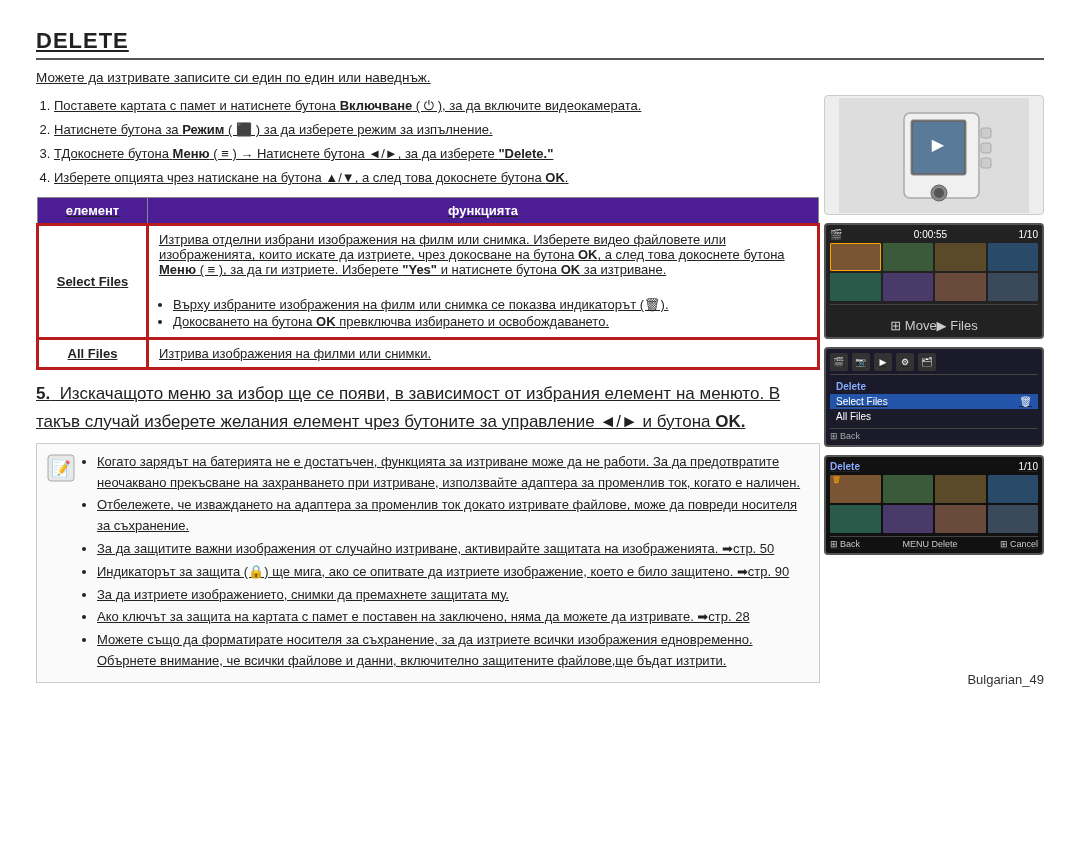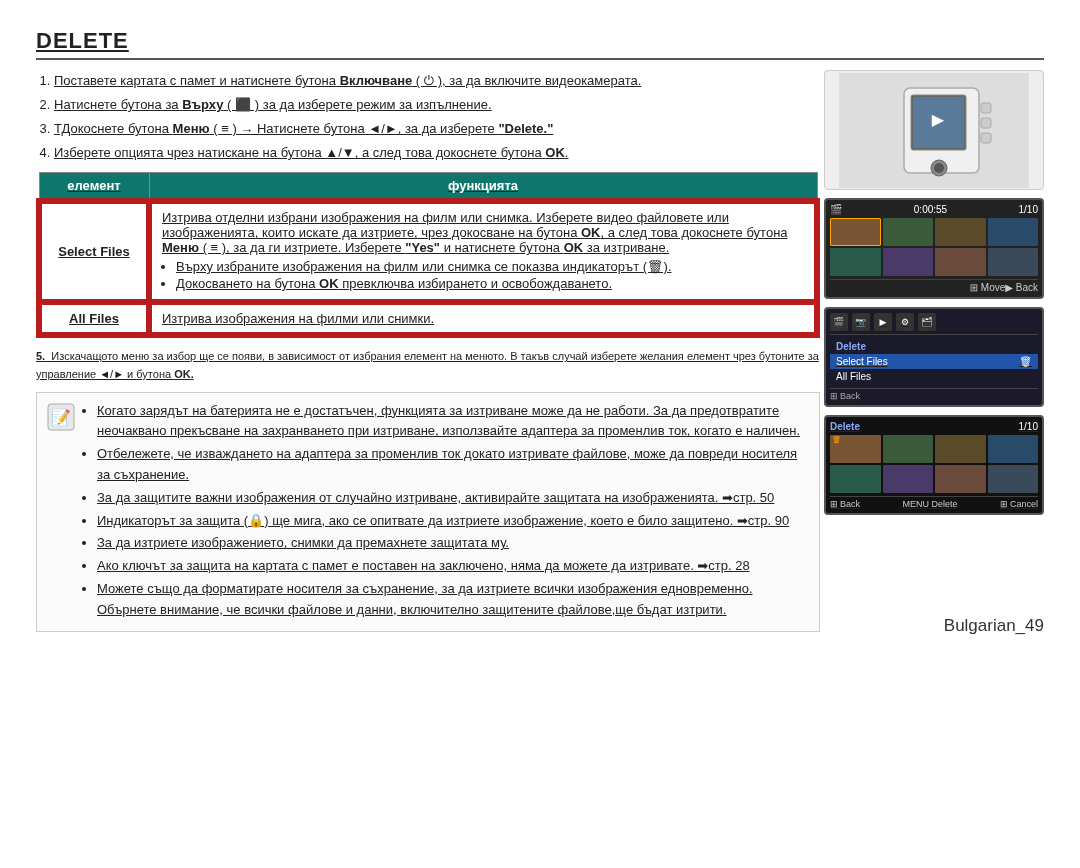"Можете да изтривате записите си" div.intro-text { html: none -> <div> <span>Можете да изтривате записите си един по един или наведнъж.</span> </div> }
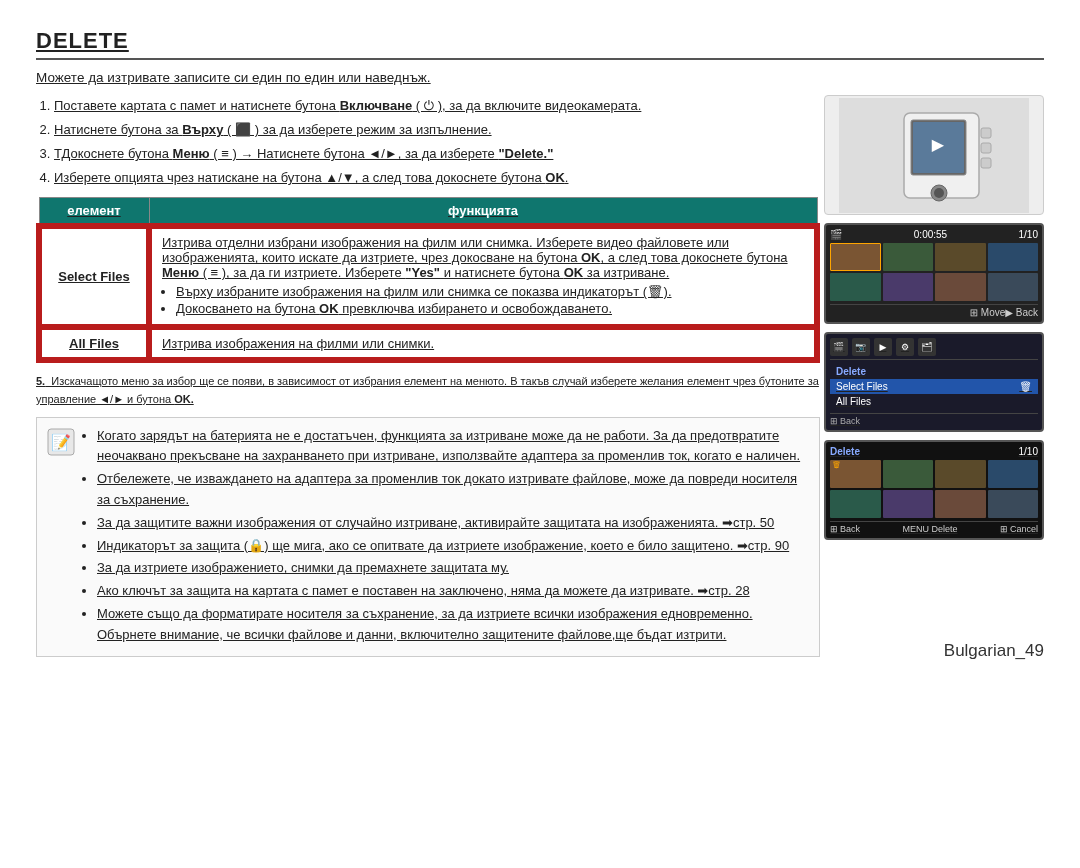"Върху" strong { text: Върху -> Режим }
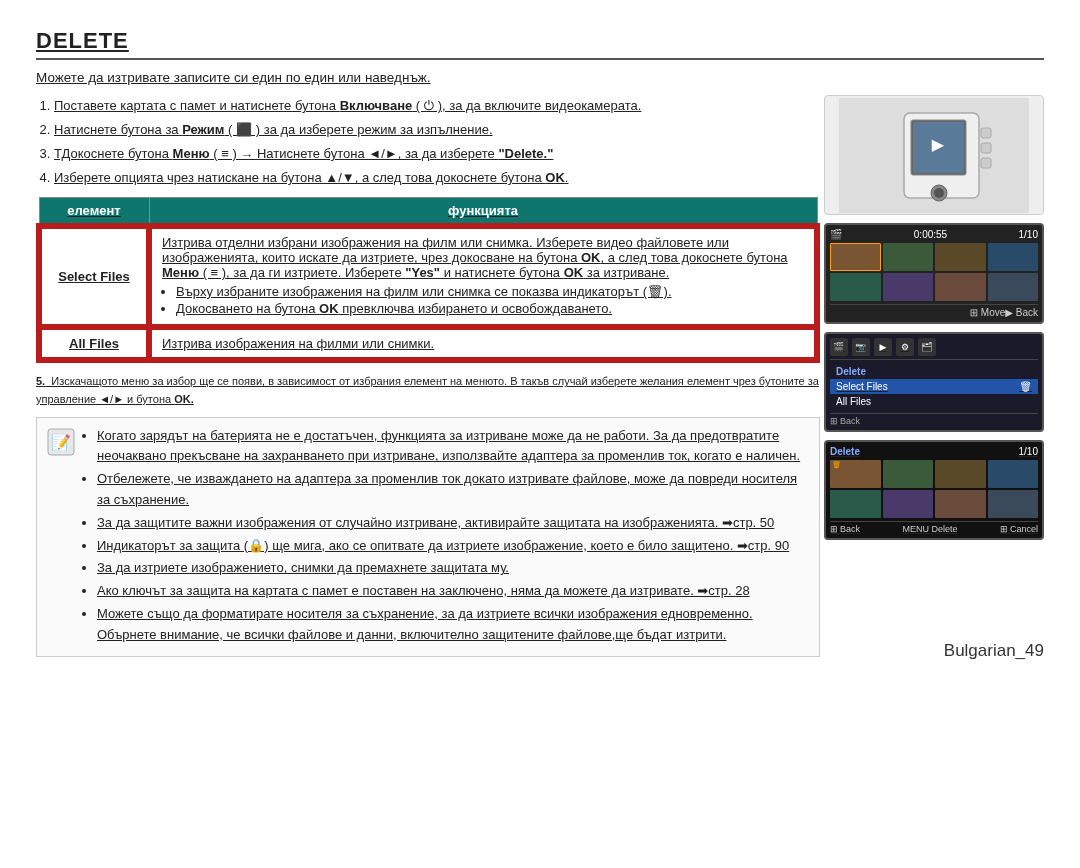"елемент" .delete-table th { background: #0f766e -> #4c1d95 }
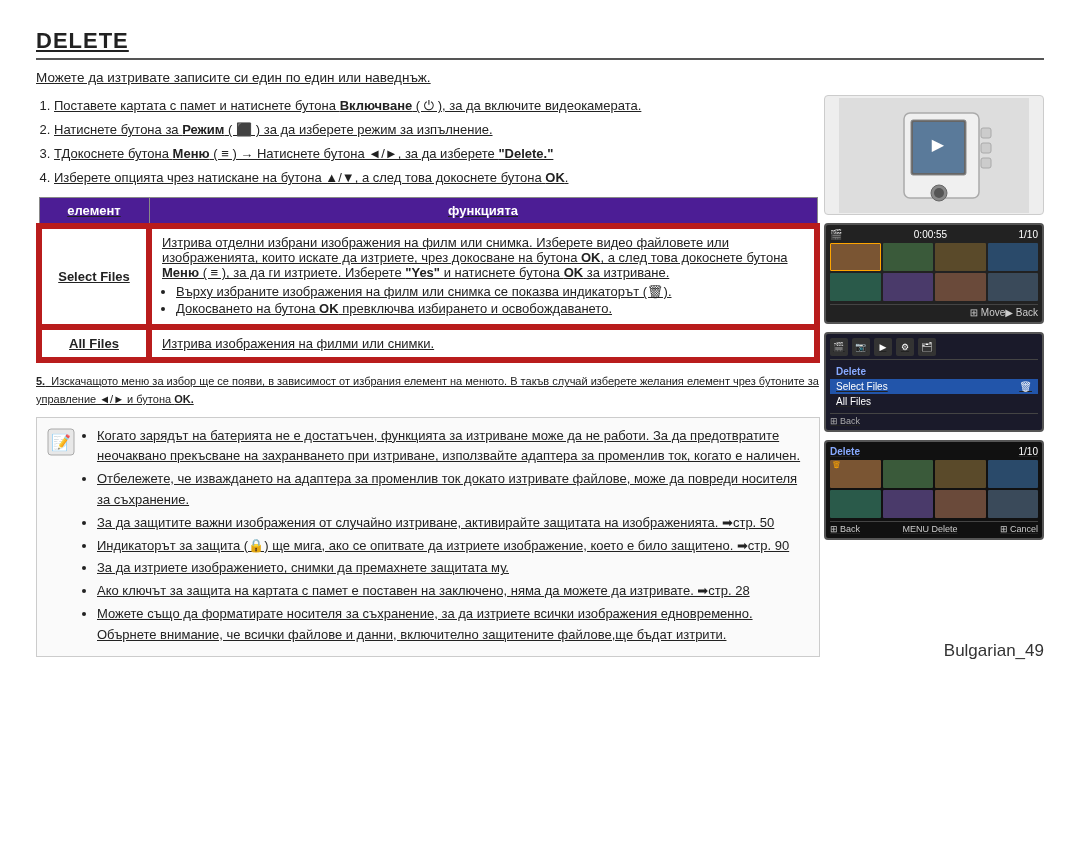"Изтрива отделни избрани изображения на" .delete-table td { border: 6px solid #b91c1c -> 3px solid #b91c1c }
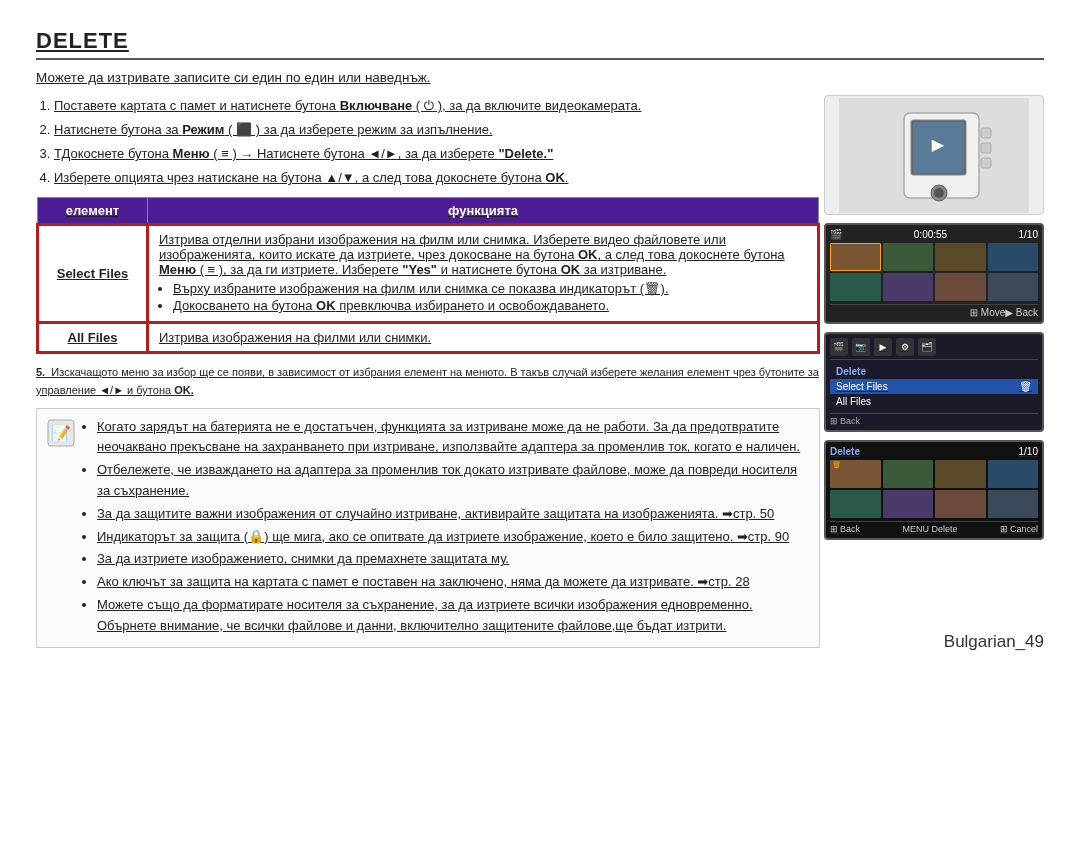"Върху избраните изображения на филм" .delete-table ul { margin-top: 4px -> 20px }
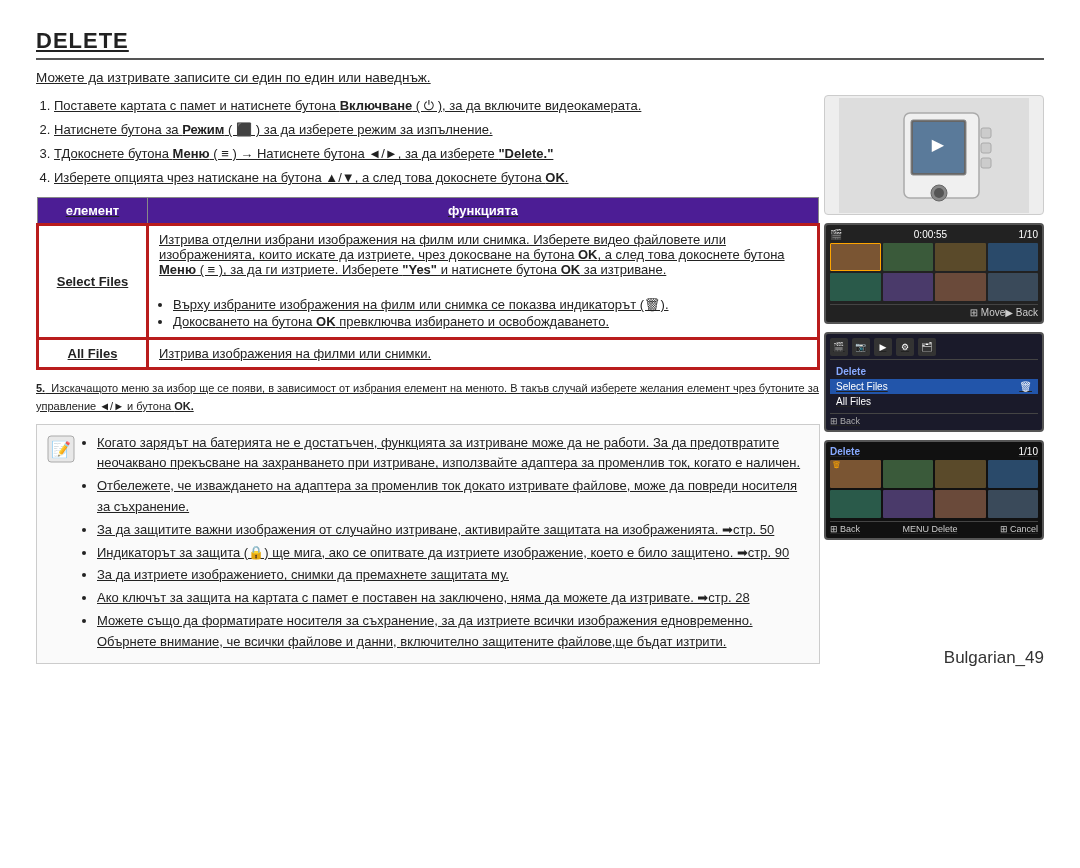"⊞ Move" .screen-bottom-bar { font-size: 10px -> 13px; justify-content: flex-end -> center; padding-top: 2px -> 13px }
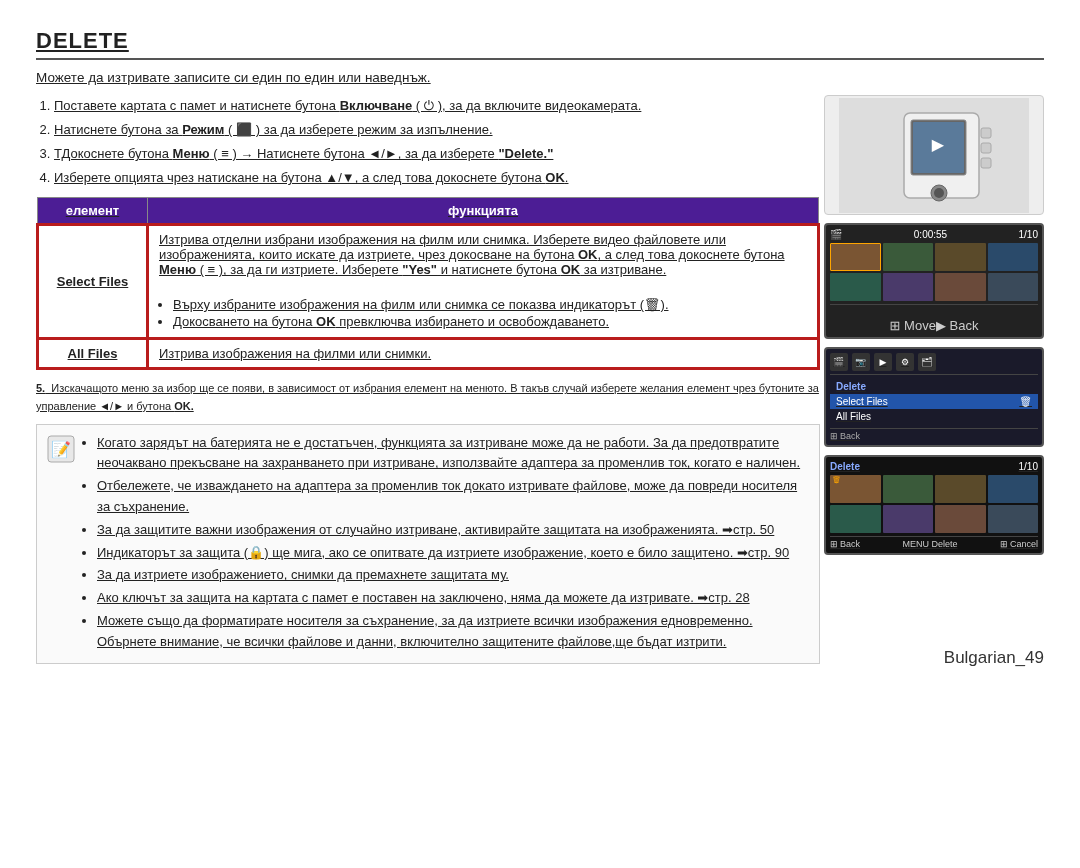"▶ Back" span { text: Back -> Files }
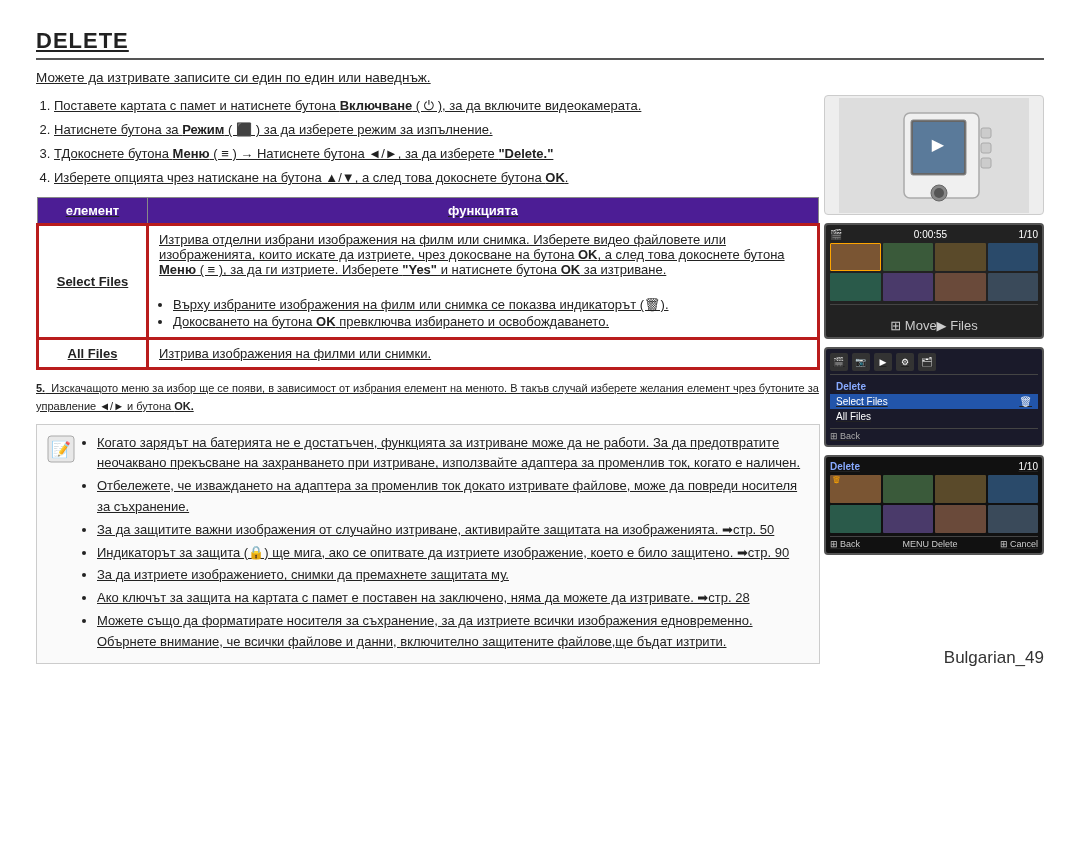"5. Изскачащото меню за избор" .step5 { font-size: 11px -> 17px }
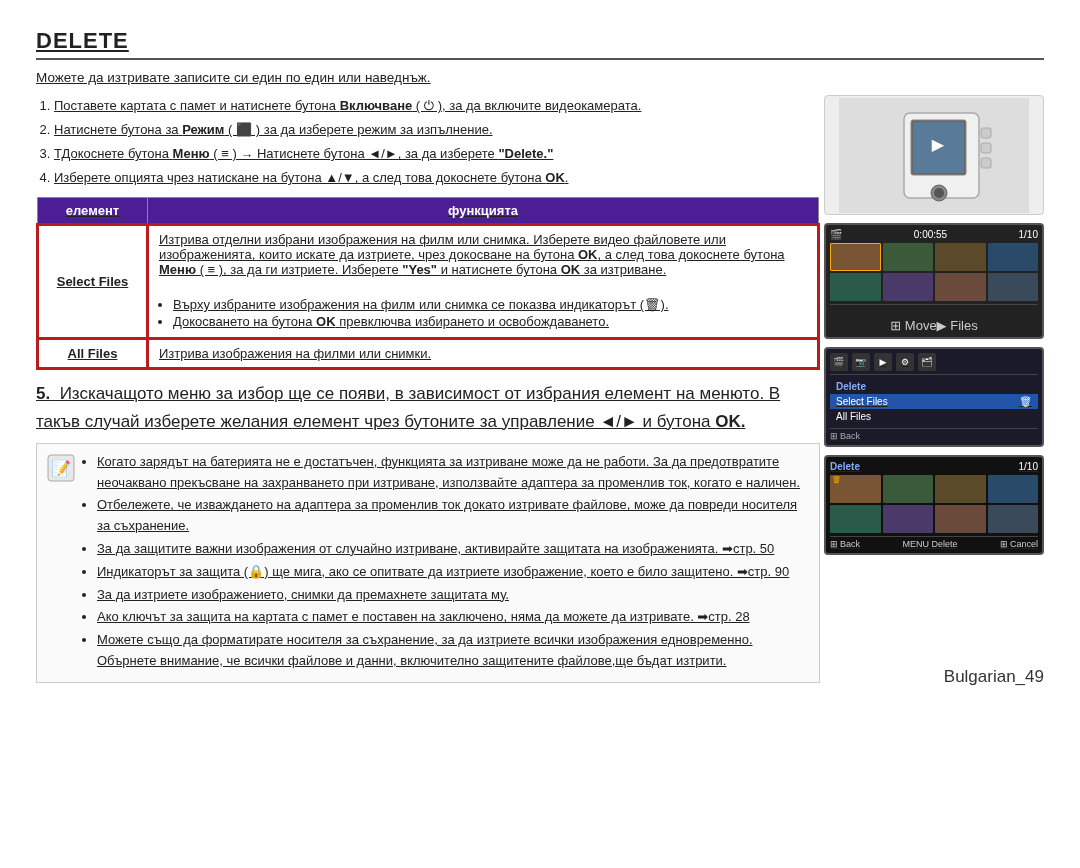"Bulgarian_49" .page-number { font-size: 17px -> 13px }
